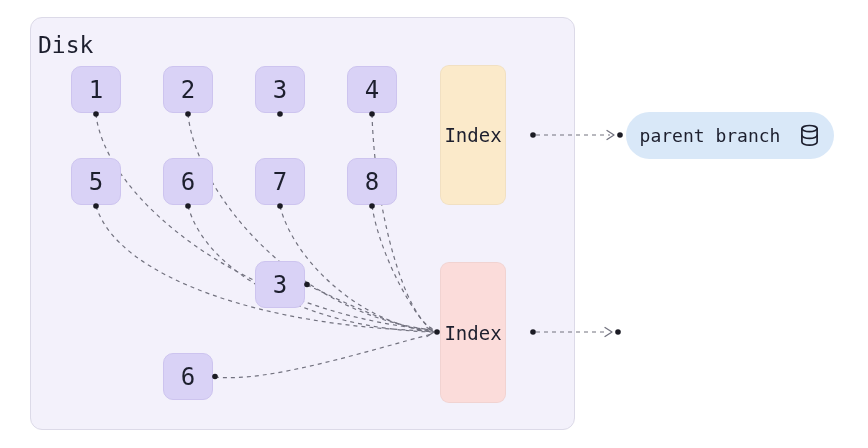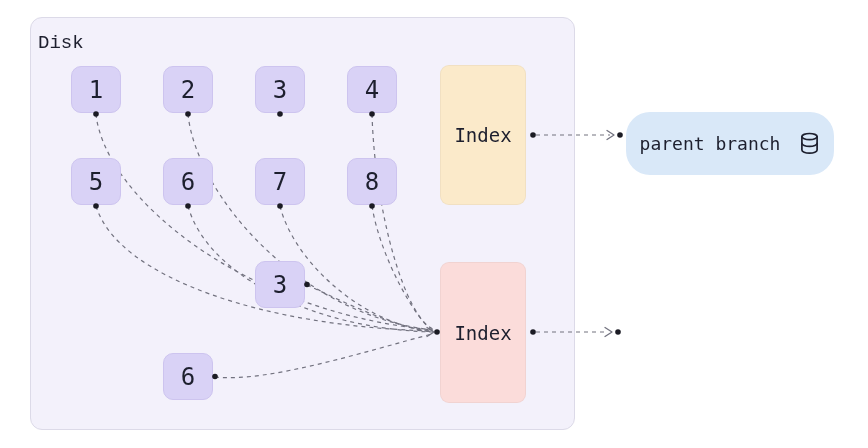"Disk" .disk-label { font-family: Liberation Mono, monospace -> none; font-size: 19px -> 23px }
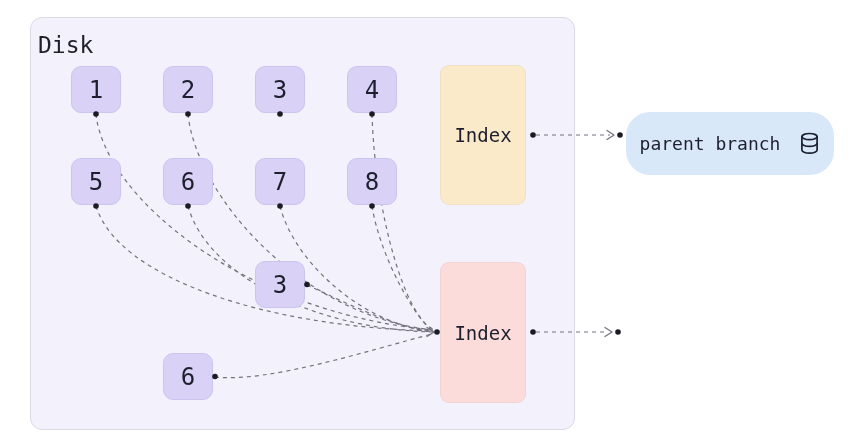"Index" .index-box { width: 86px -> 66px }
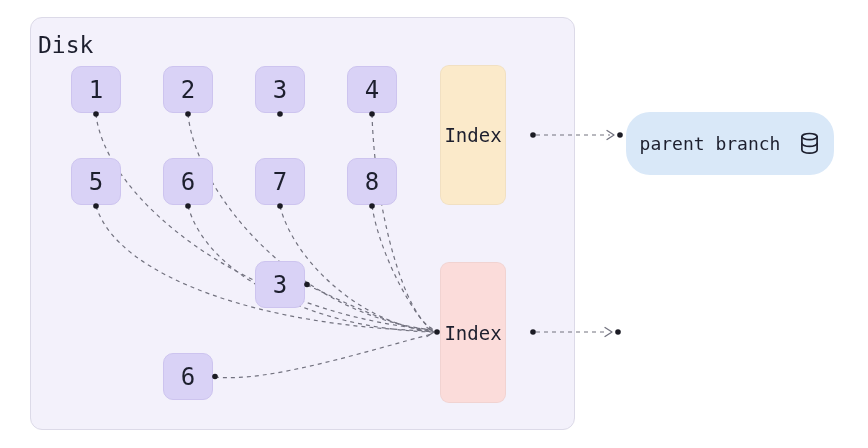"parent branch" .branch-pill { height: 63px -> 47px }
